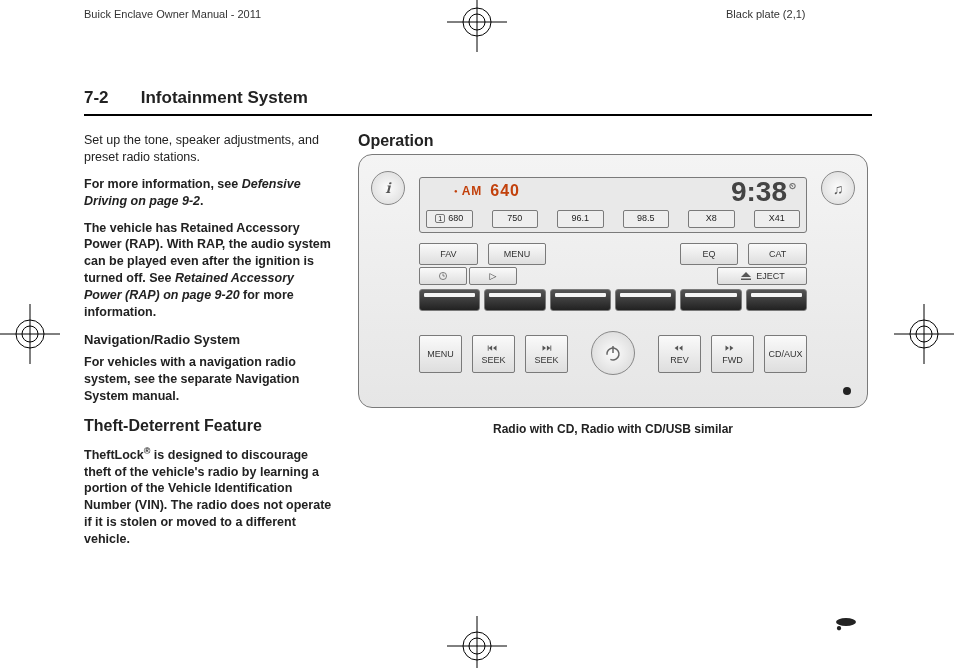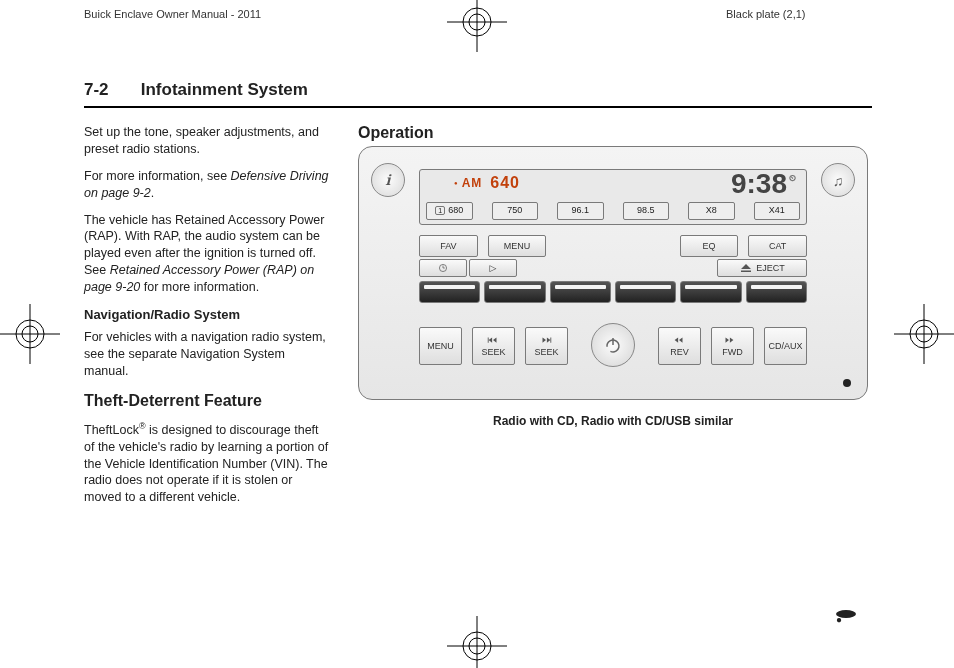"7-2 Infotainment System" .page { top: 80px -> 88px }
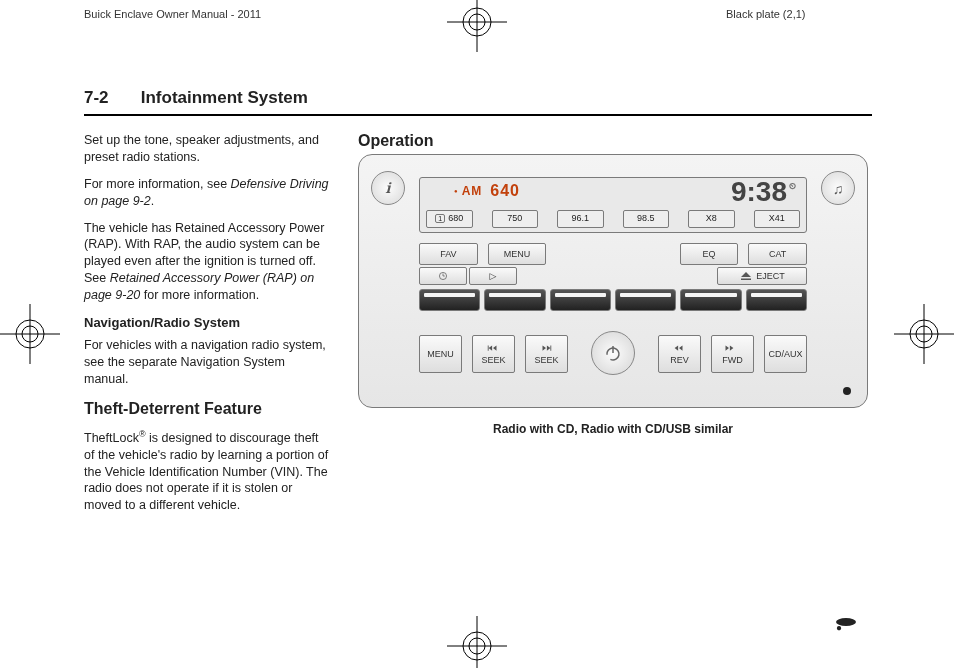"For more information, see Defensive" .col.left p { font-weight: none -> bold }
